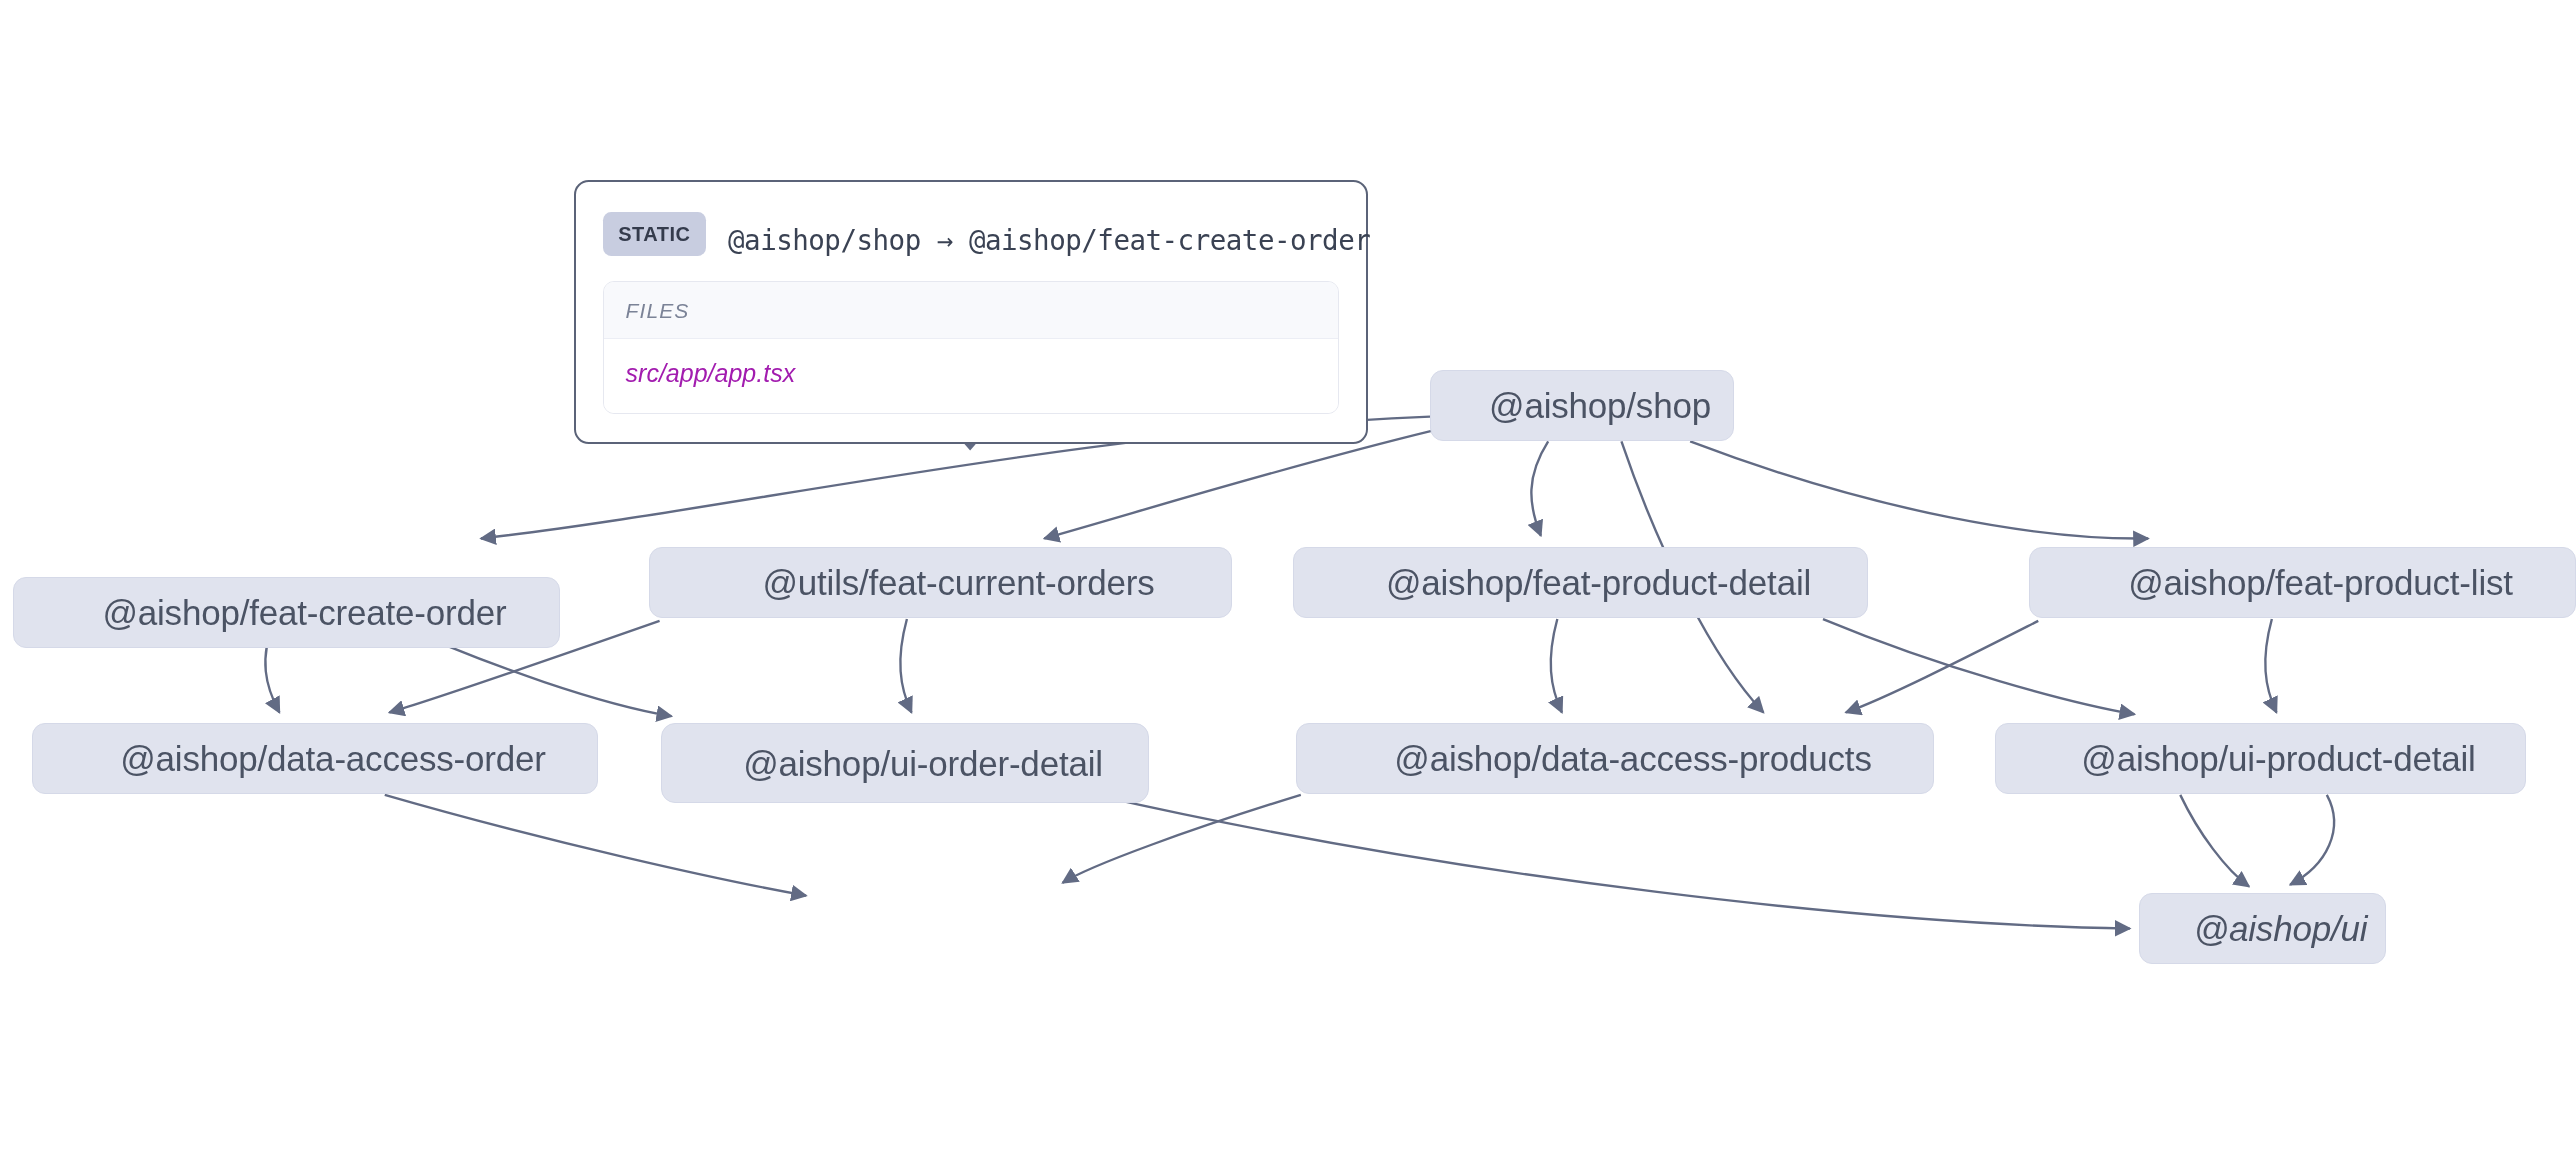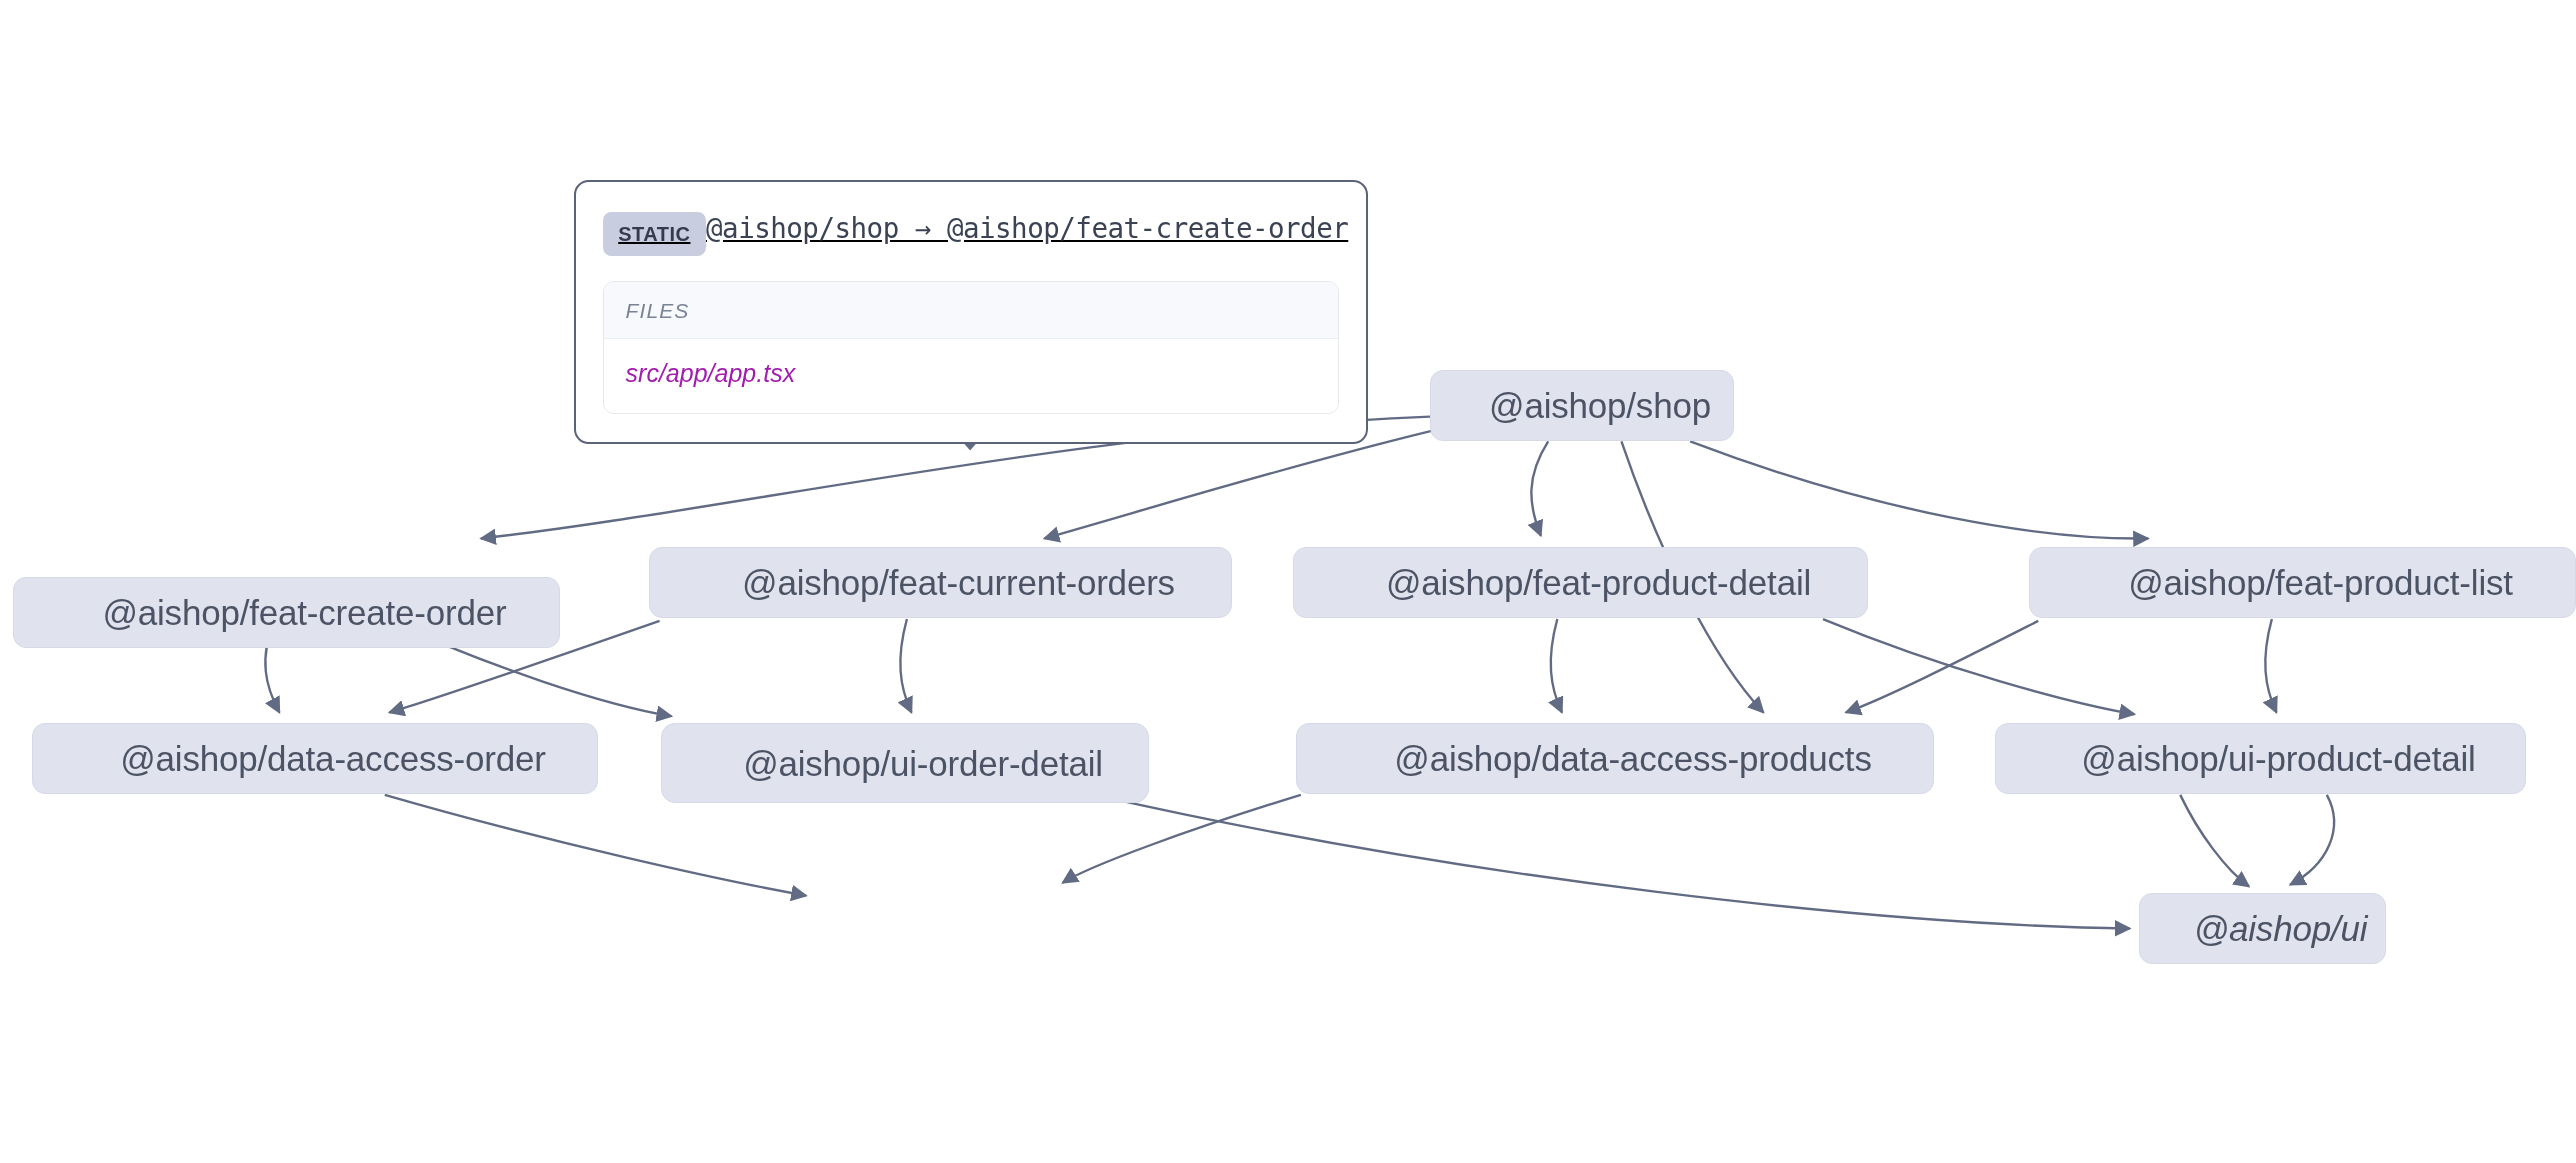"STATIC" .card-head { align-items: flex-start -> flex-end; gap: none -> 22px; text-decoration: underline -> none }
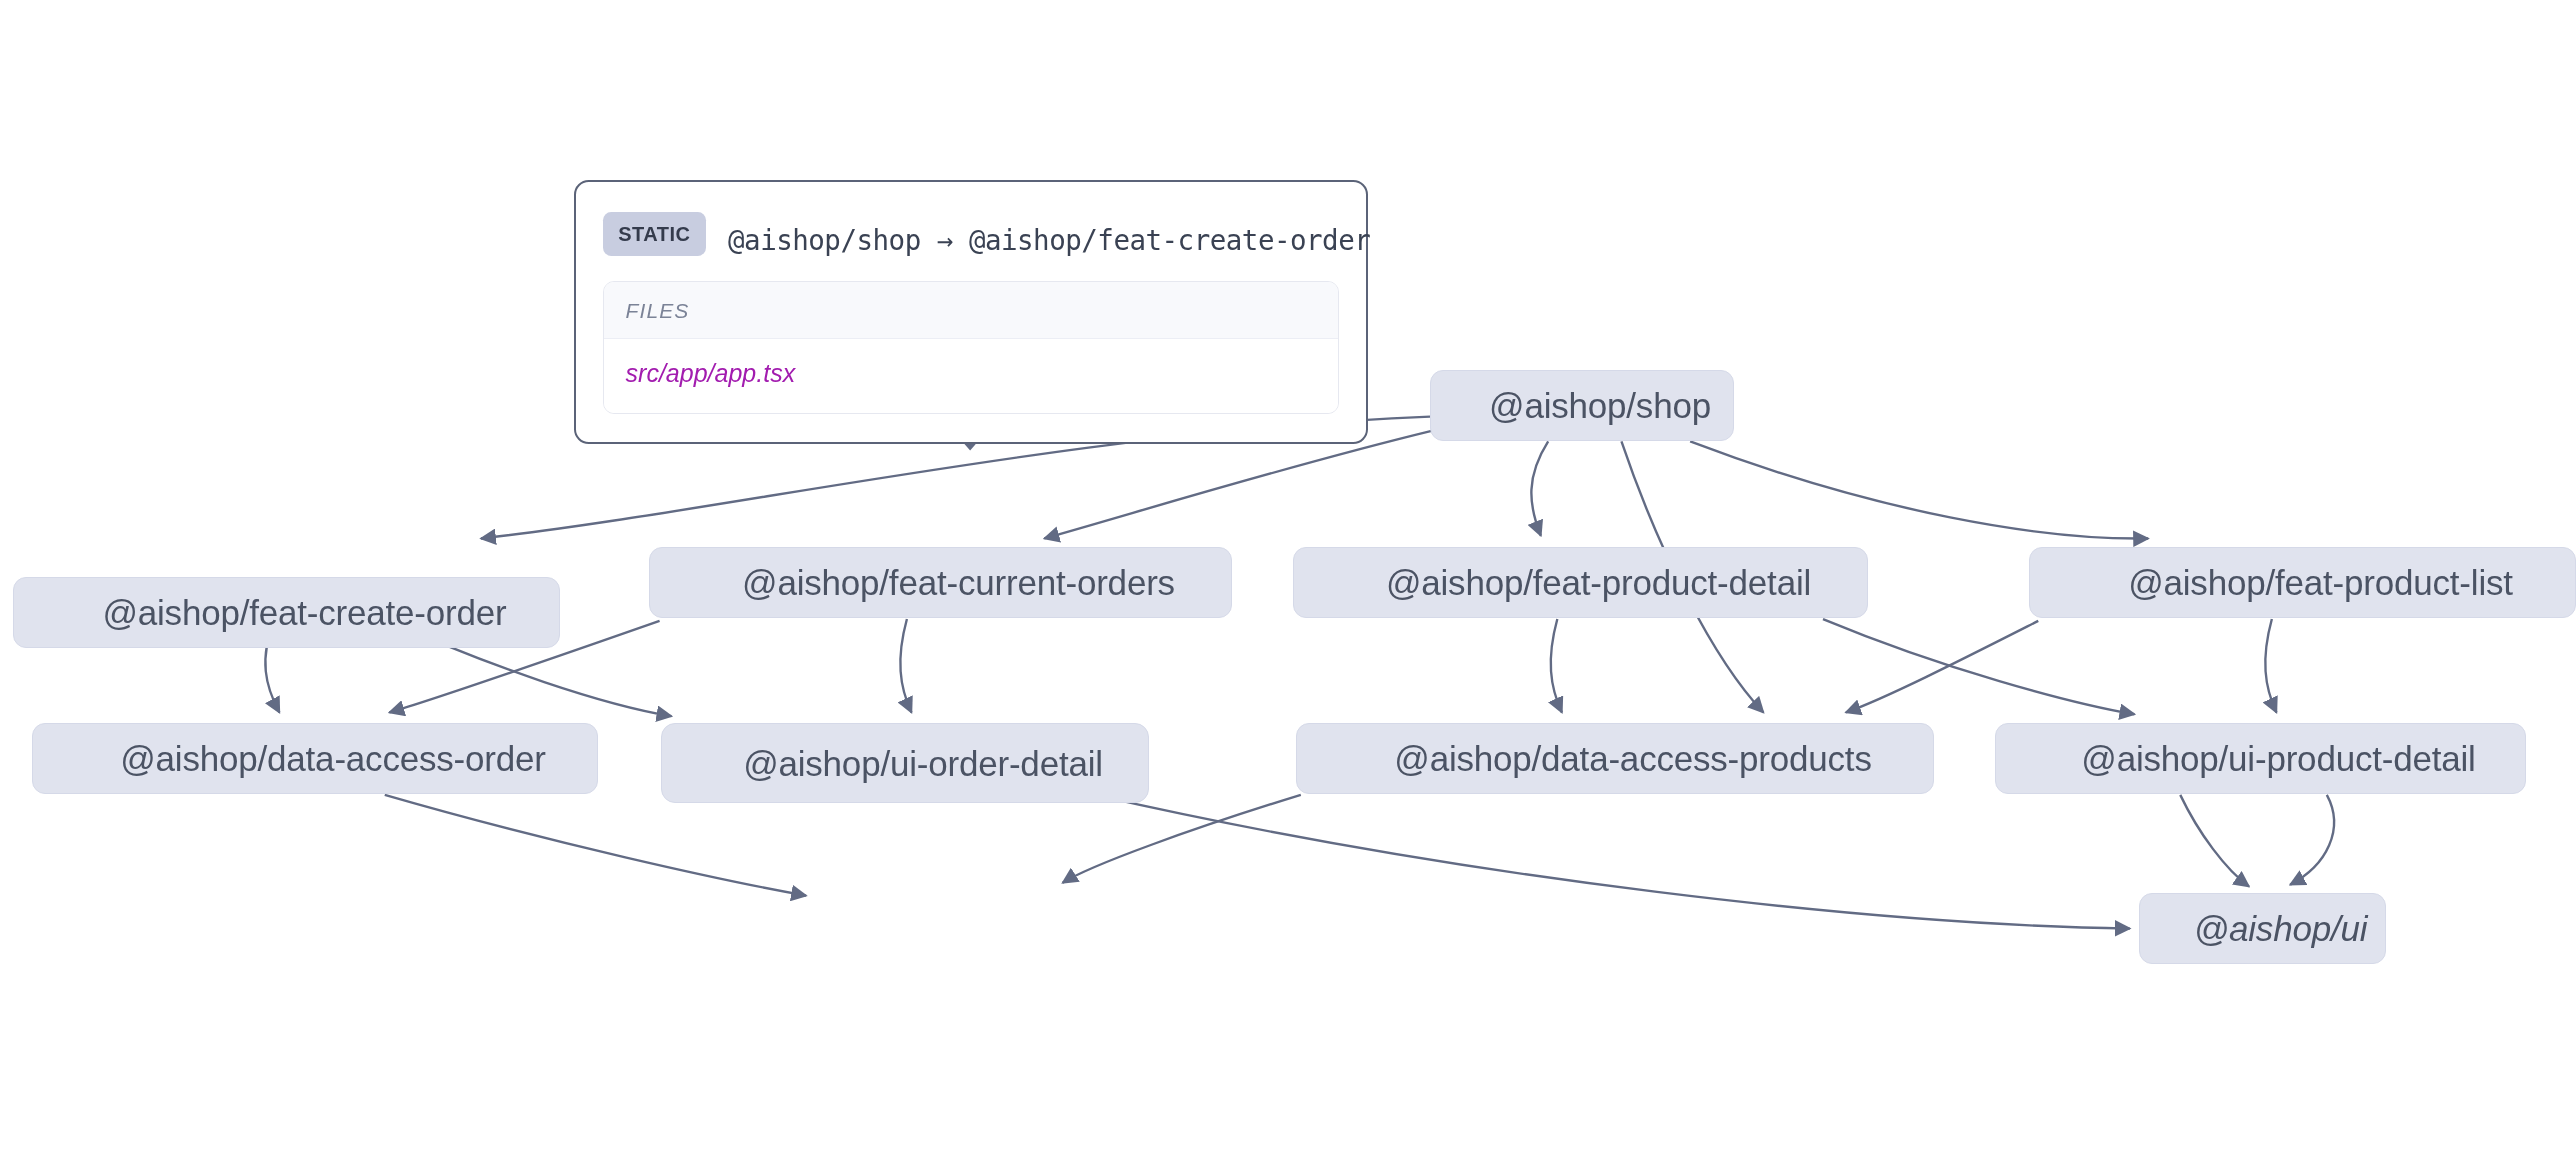"@aishop/feat-current-orders" span { text: @aishop/feat-current-orders -> @utils/feat-current-orders }
